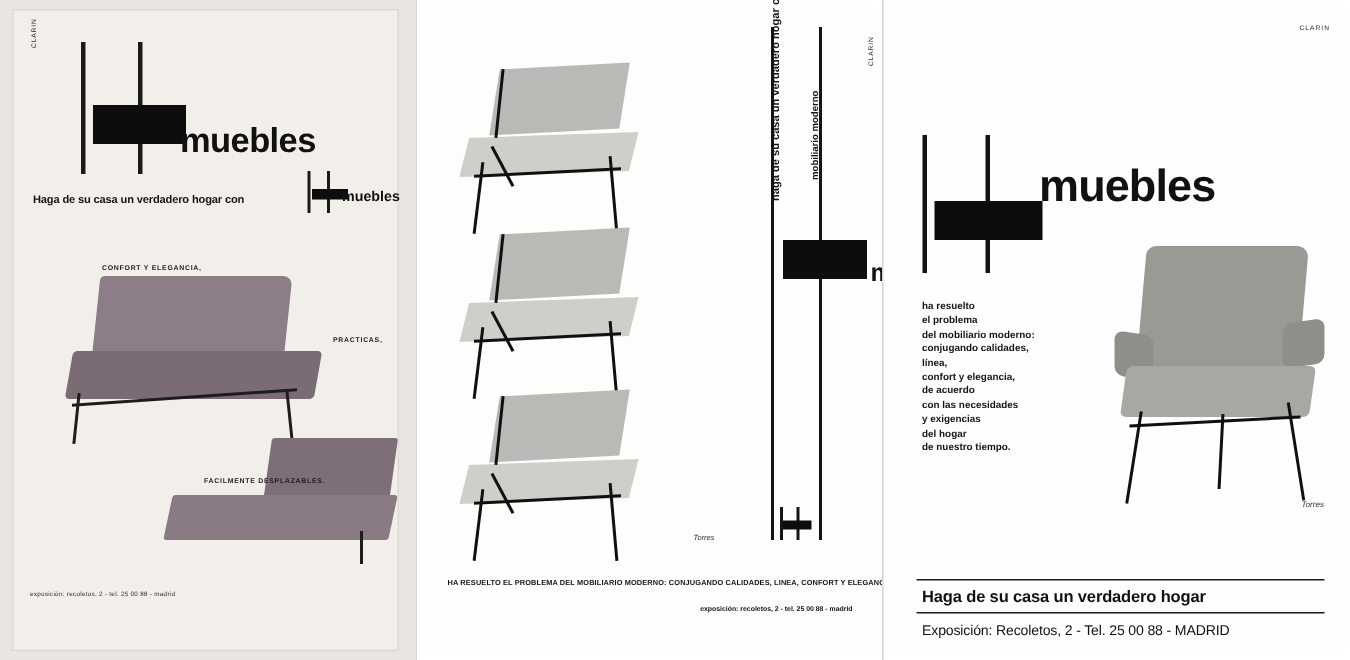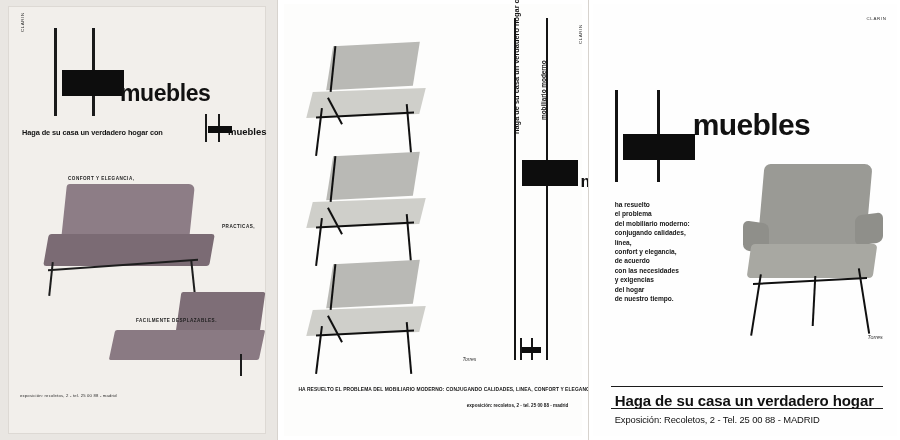"Haga de su casa un verdadero hogar" .p3-slogan { font-size: 15px -> 11px }
